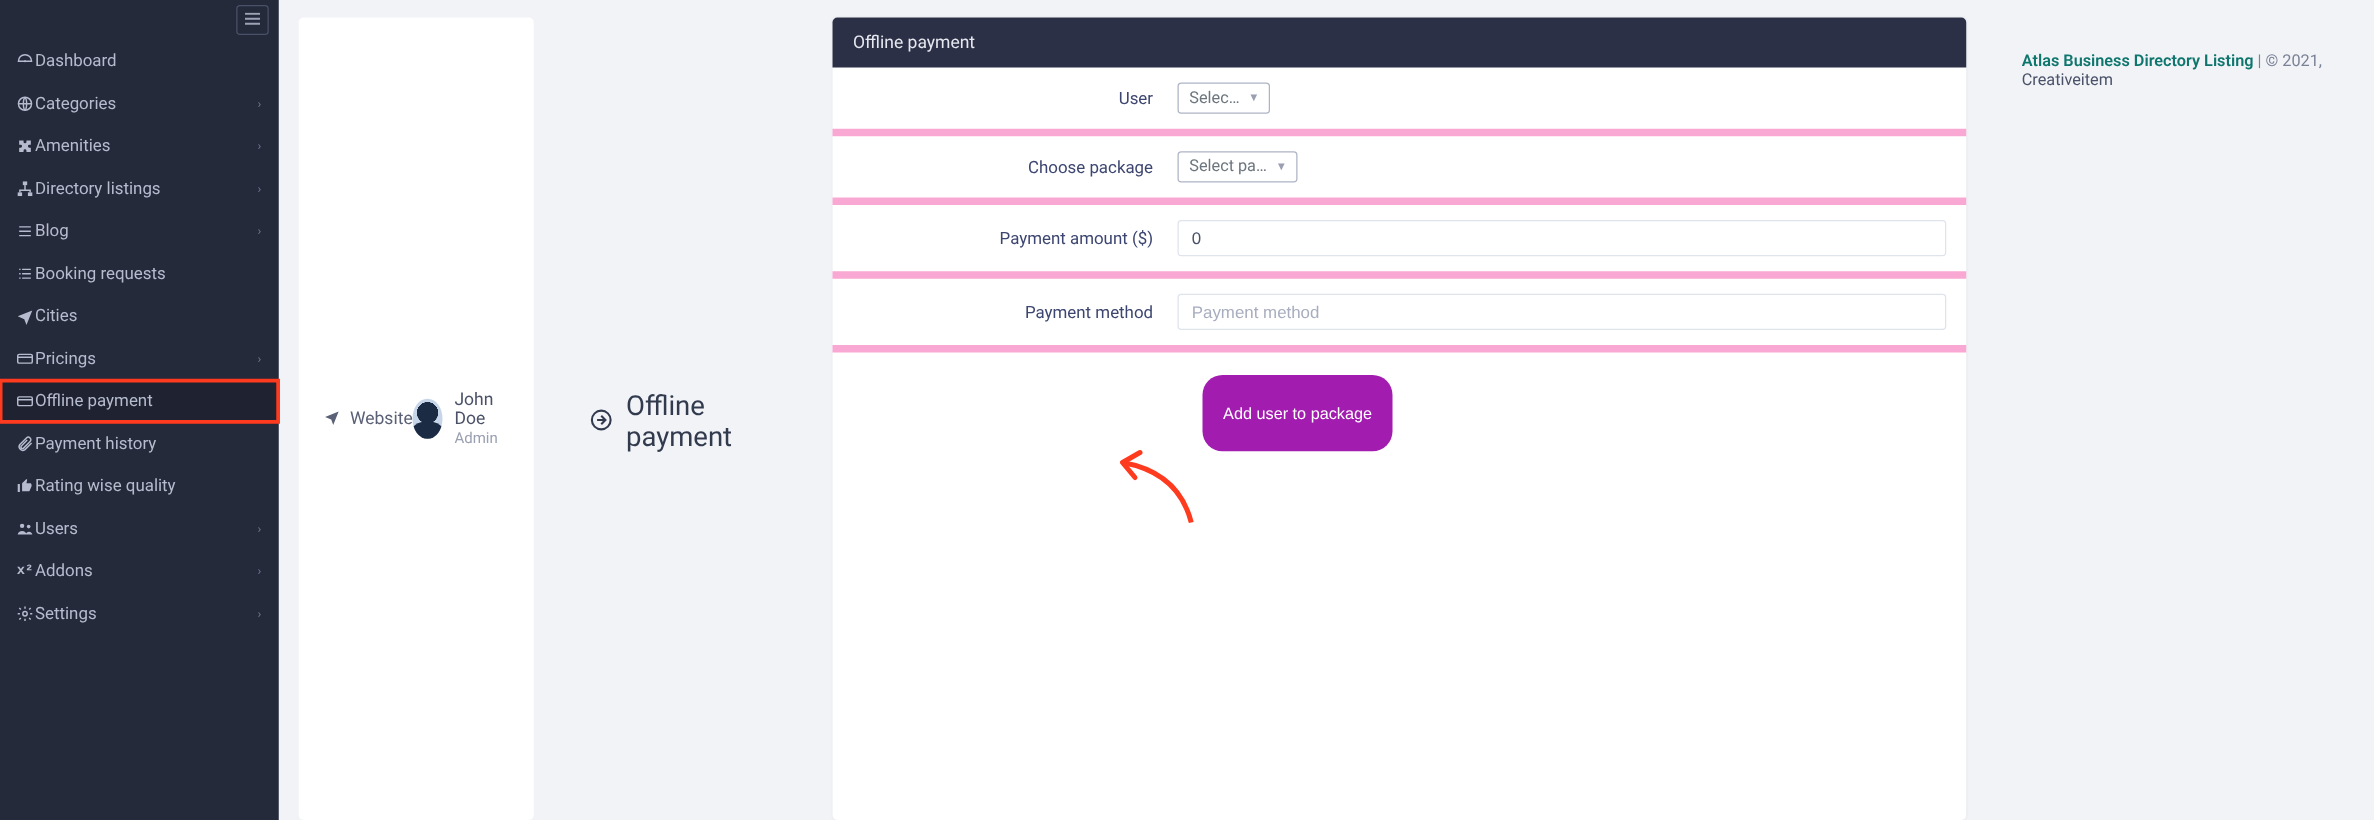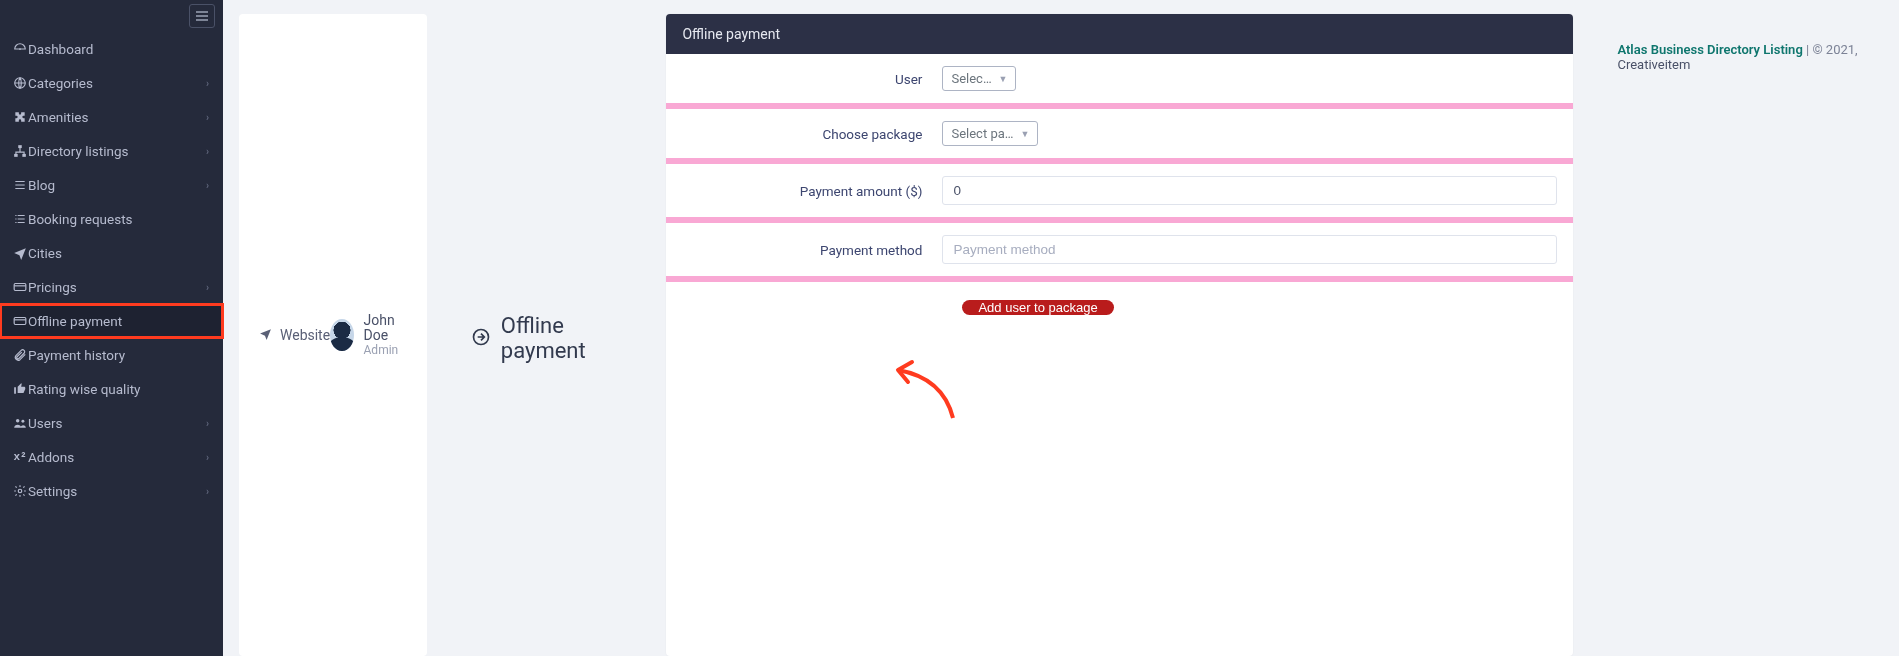"Add user to package" .btn-primary { background: #b91c1c -> #a21caf; padding: 0 16px -> 23px 16px }
